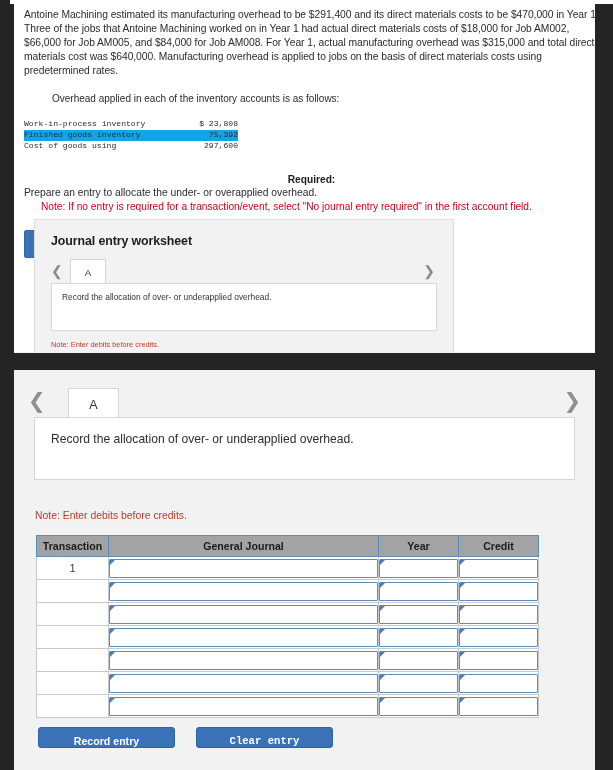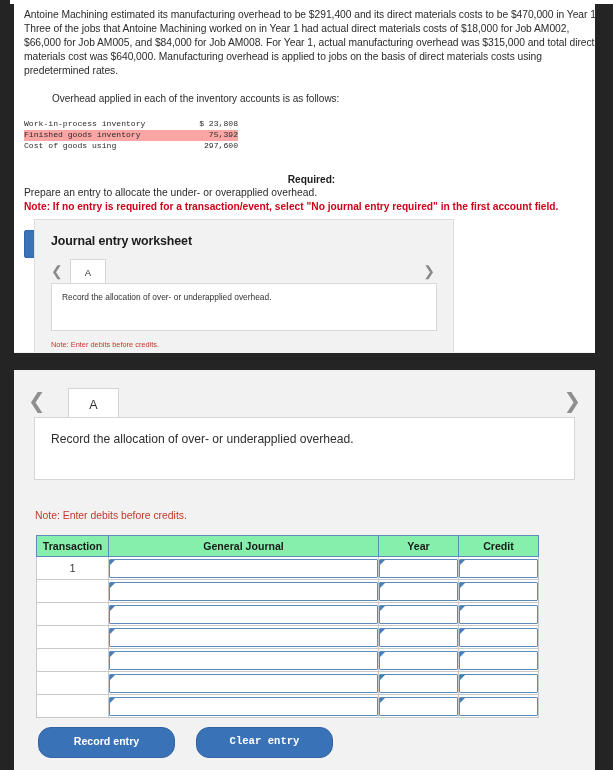"Finished goods inventory" .mono-table tr.alt { background: #fca5a5 -> #0ea5e9 }
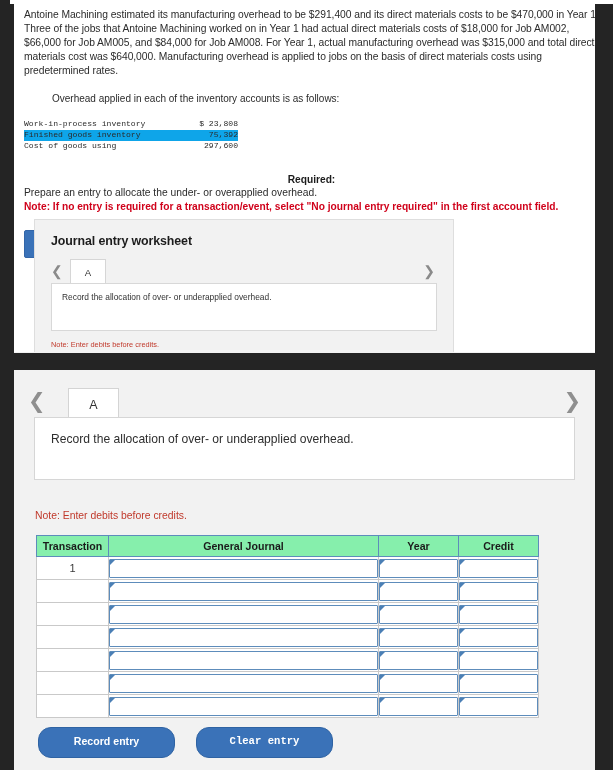"Note: If no entry is" .req-note { font-weight: bold -> normal; margin-left: none -> 17px }
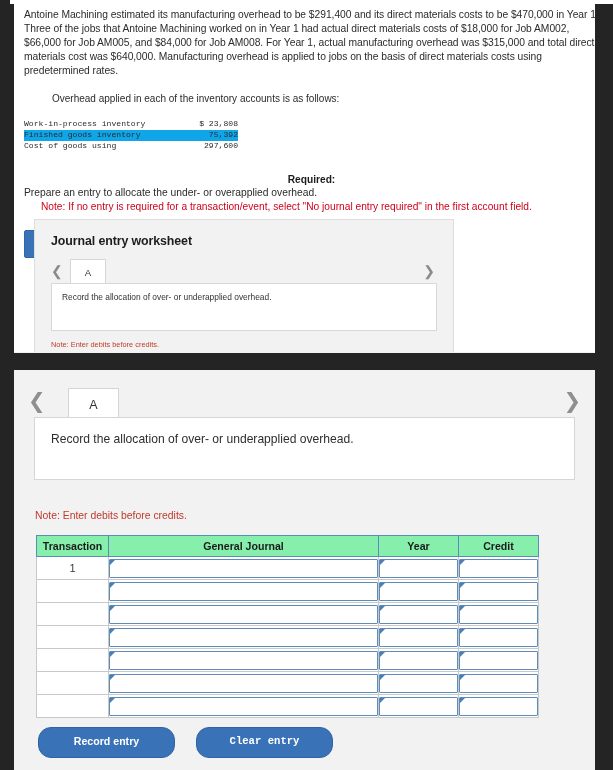"Transaction" table.jtable th { background: #86efac -> #a3a3a3 }
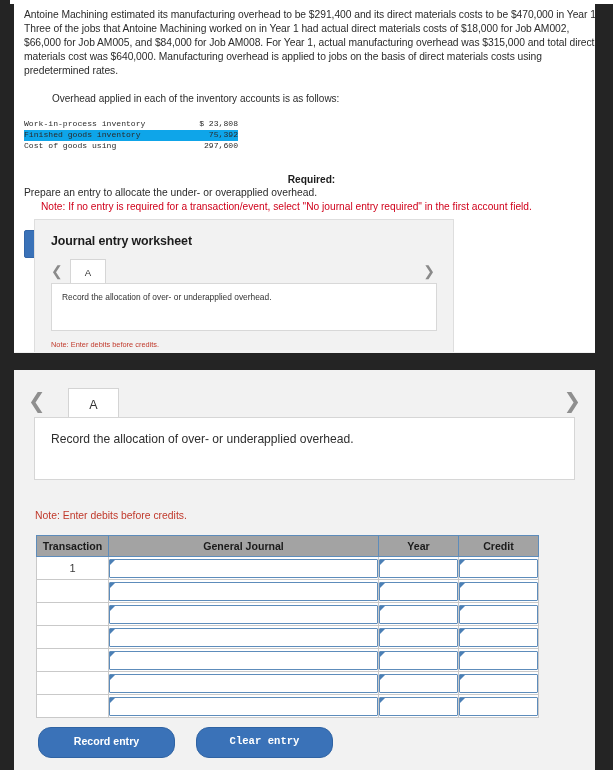"Record entry" .btn-lg { border-radius: 13px -> 3px; height: 31px -> 21px }
